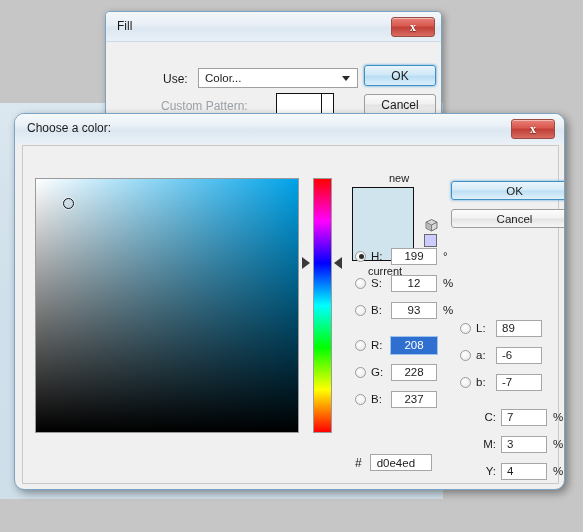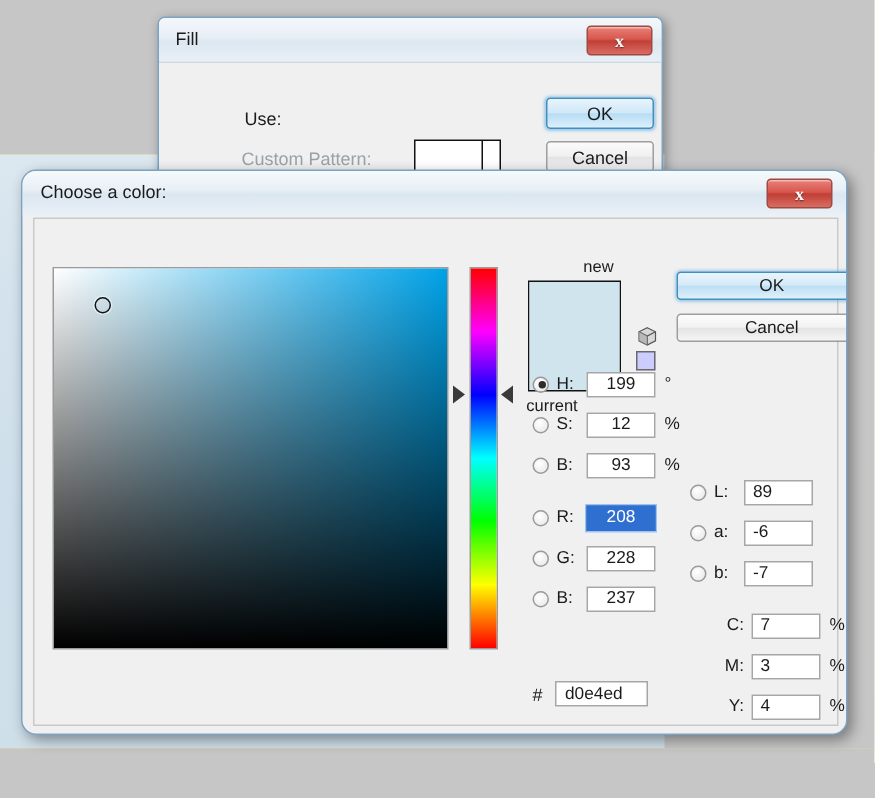"Color..." div.use-combo { html: none -> <div> <span>Color...</span> <span></span> </div> }
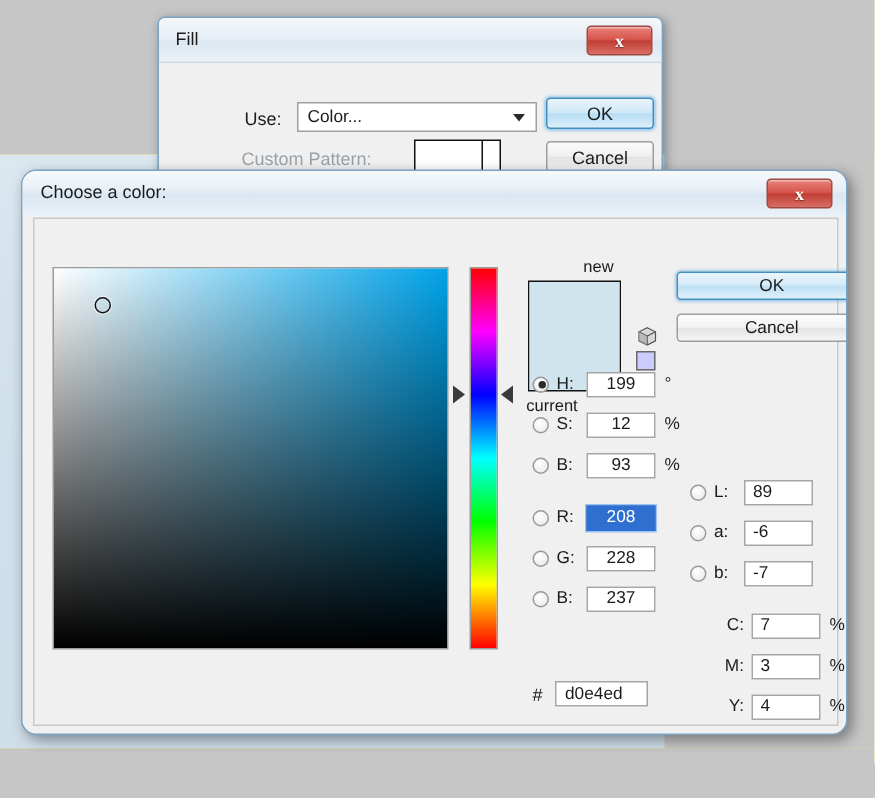"current" .lbl-current { left: 314px -> 331px }
